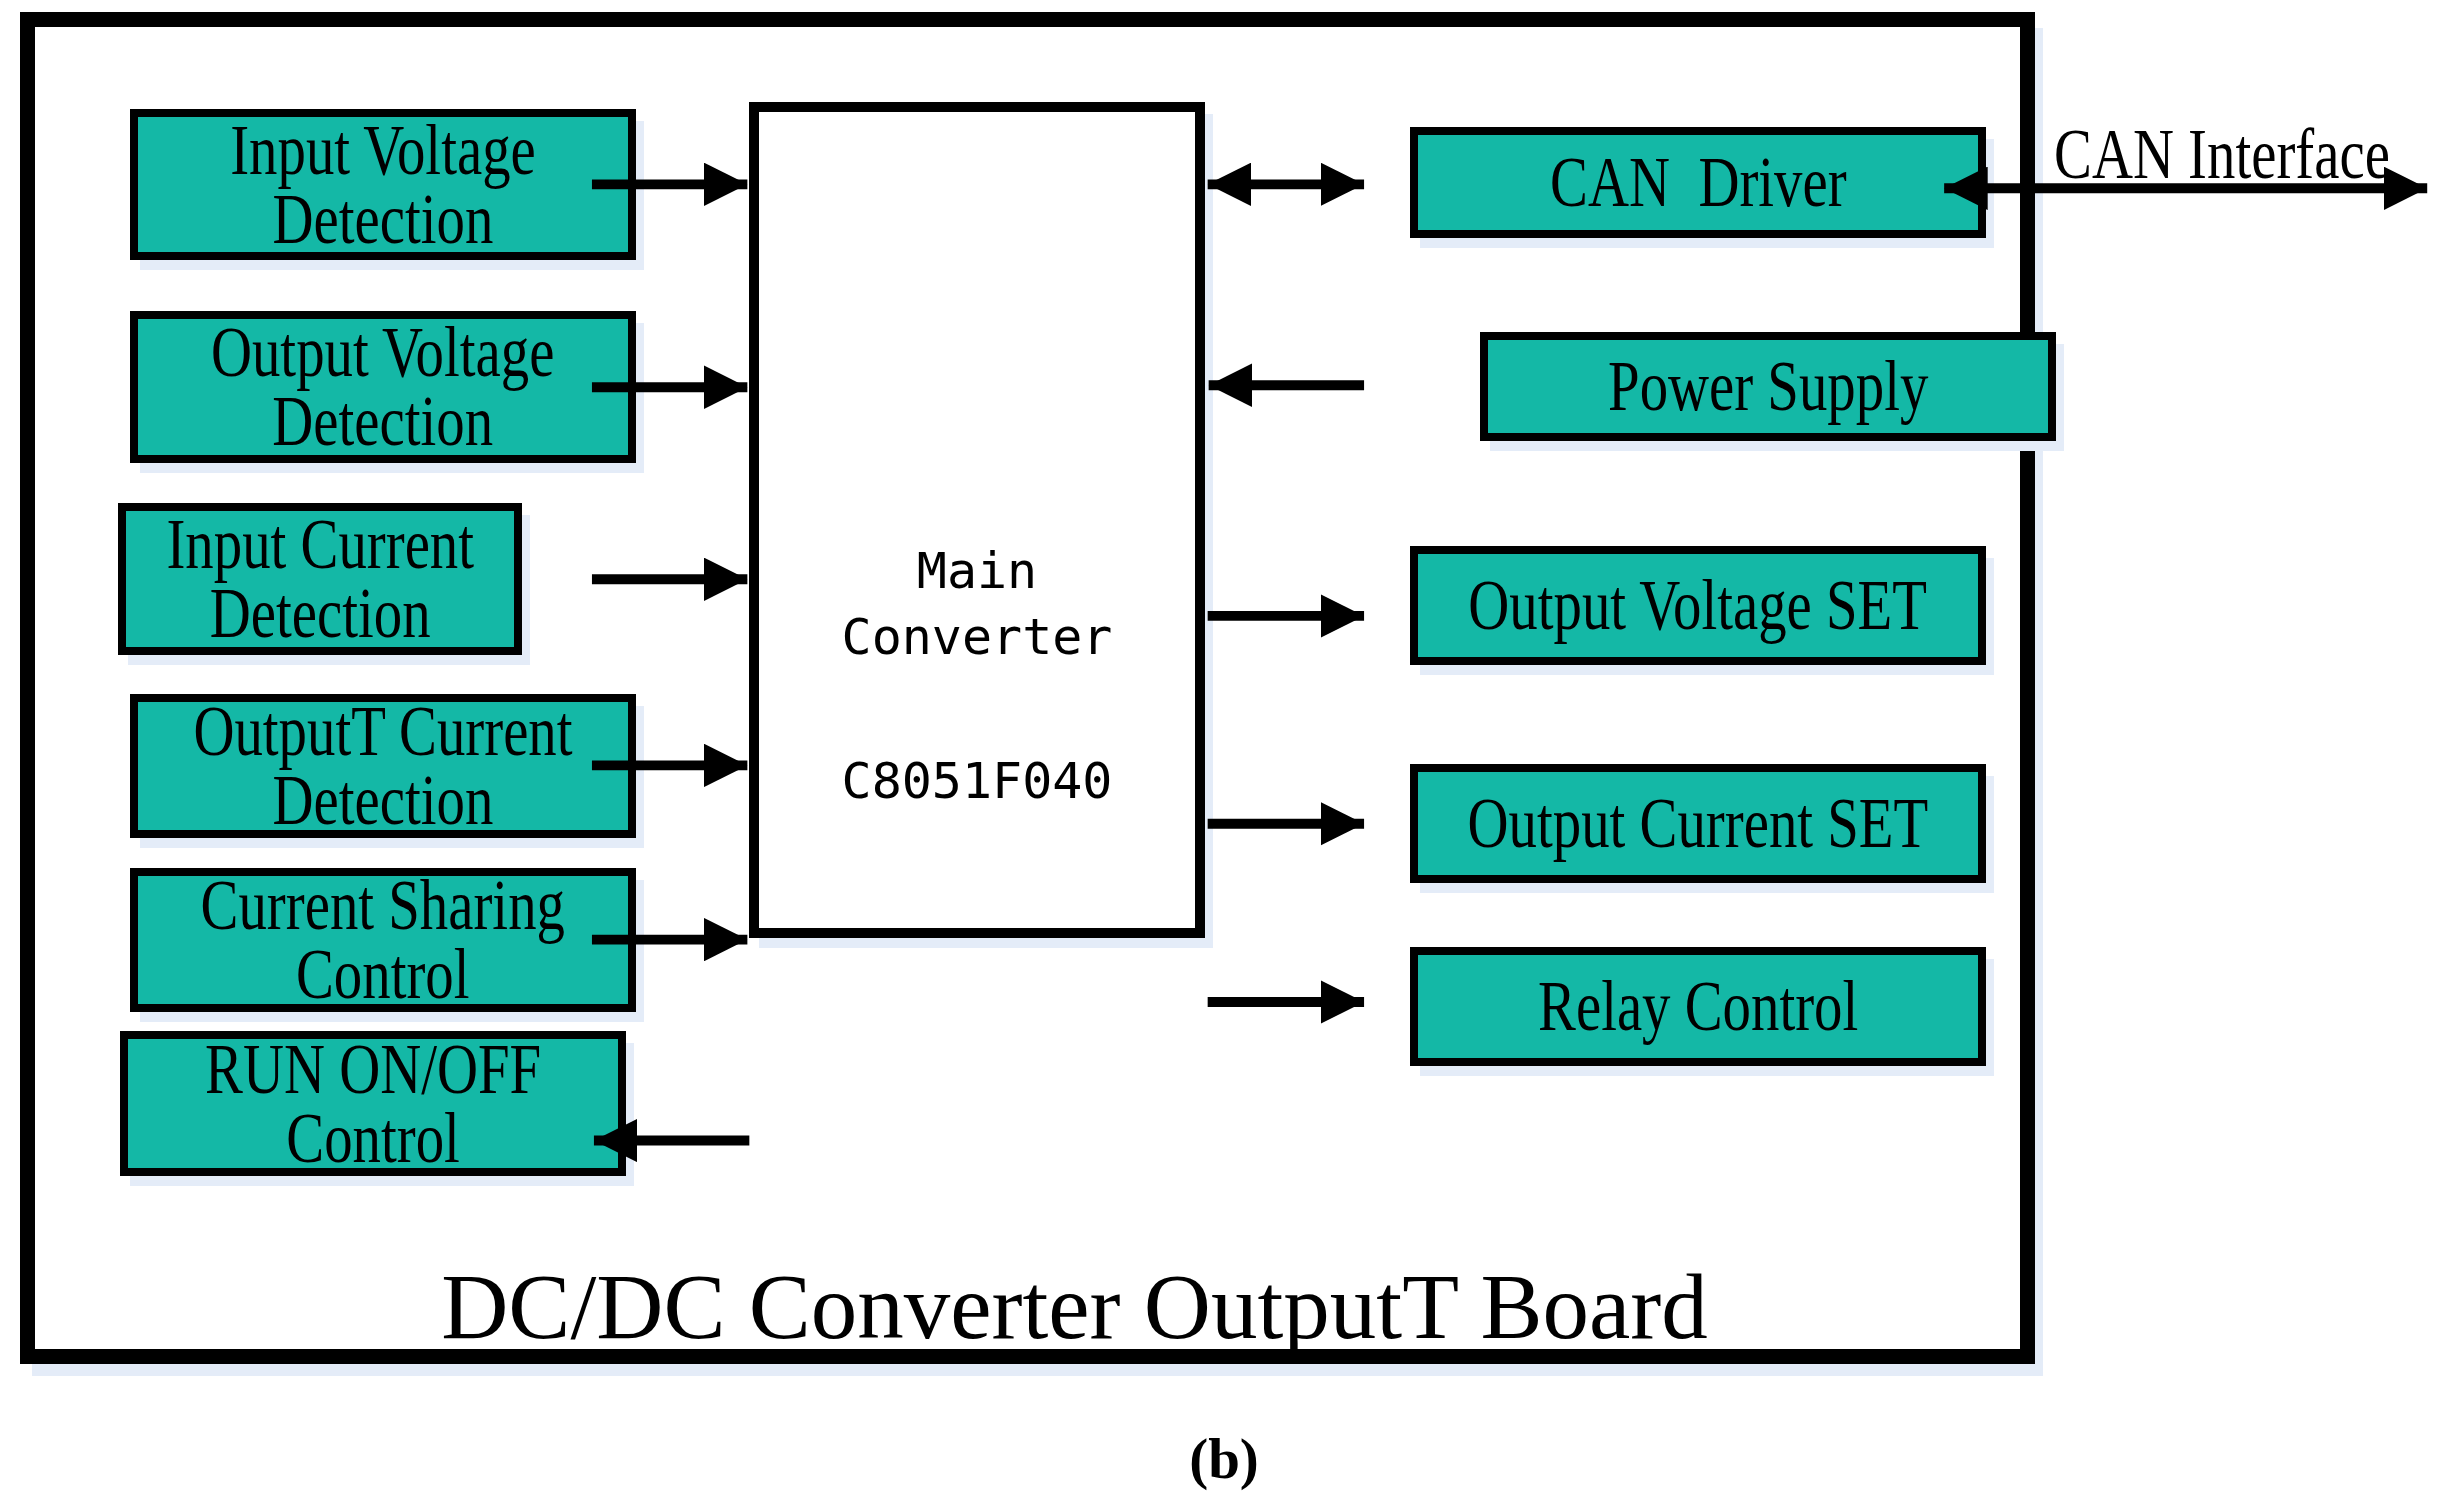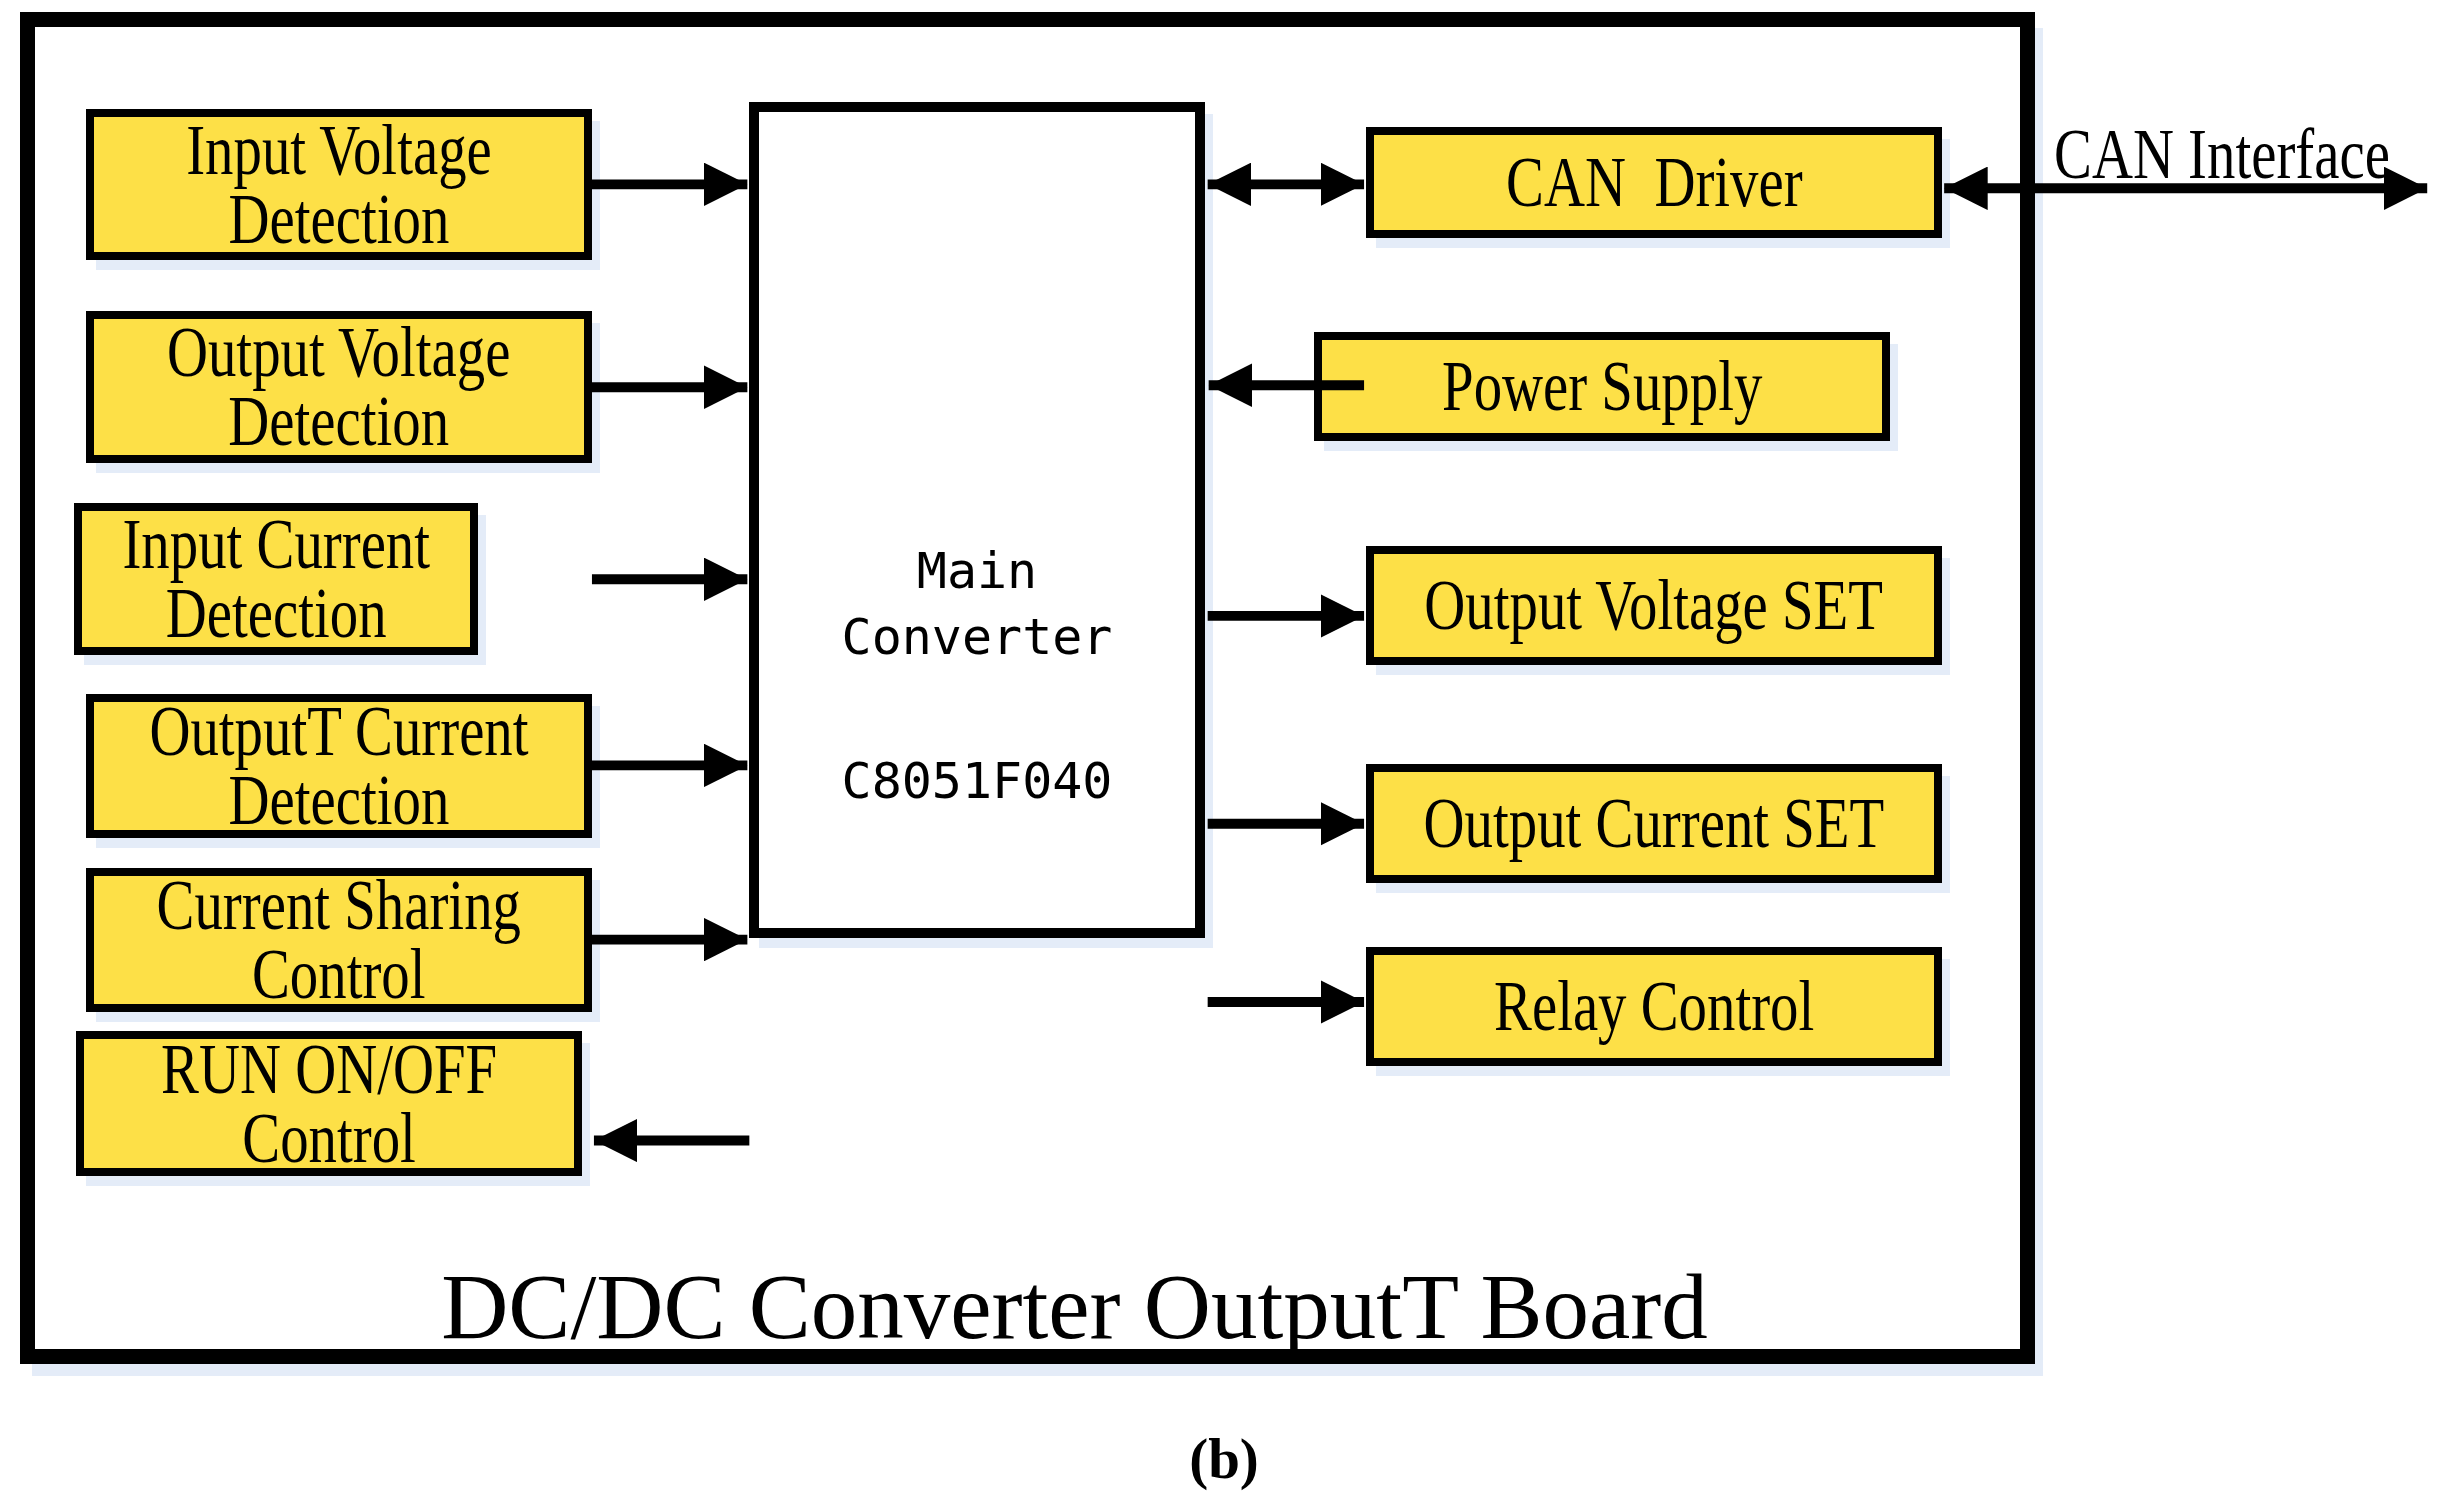"Input Voltage" .block { background: #fde047 -> #14b8a6; margin-left: none -> 44px }
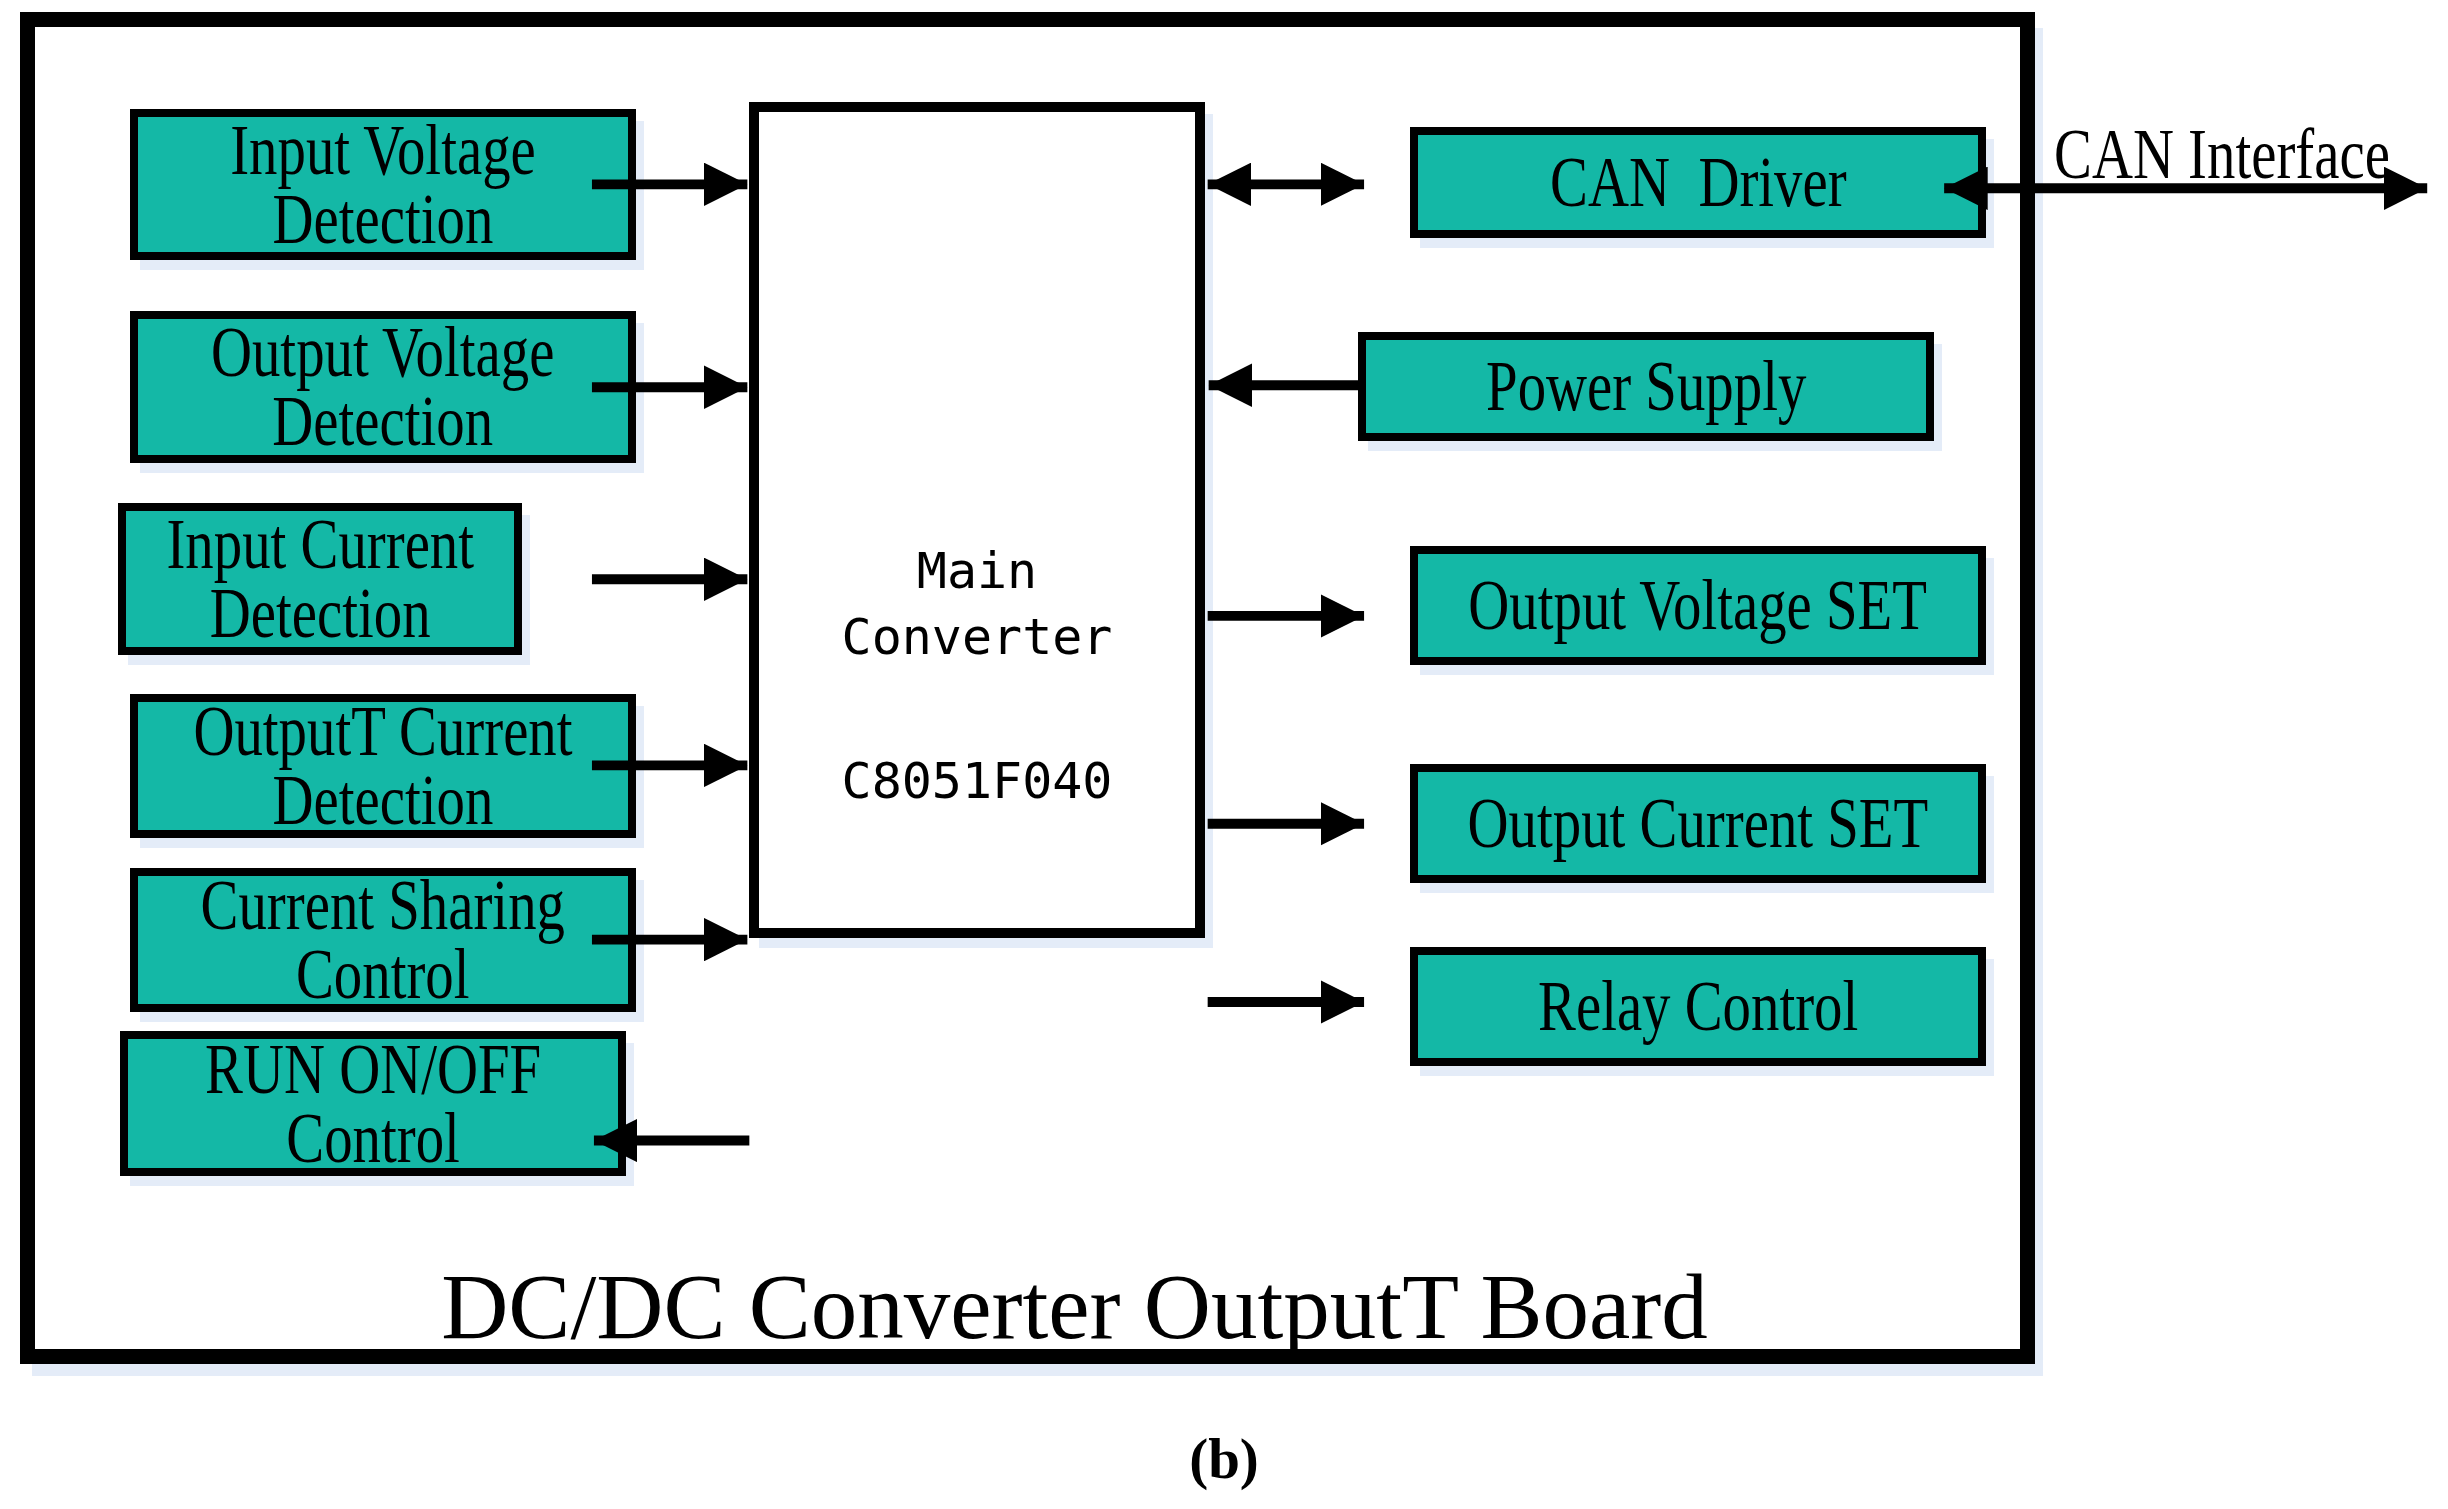"Power Supply" .rb2 { left: 1314px -> 1436px }
